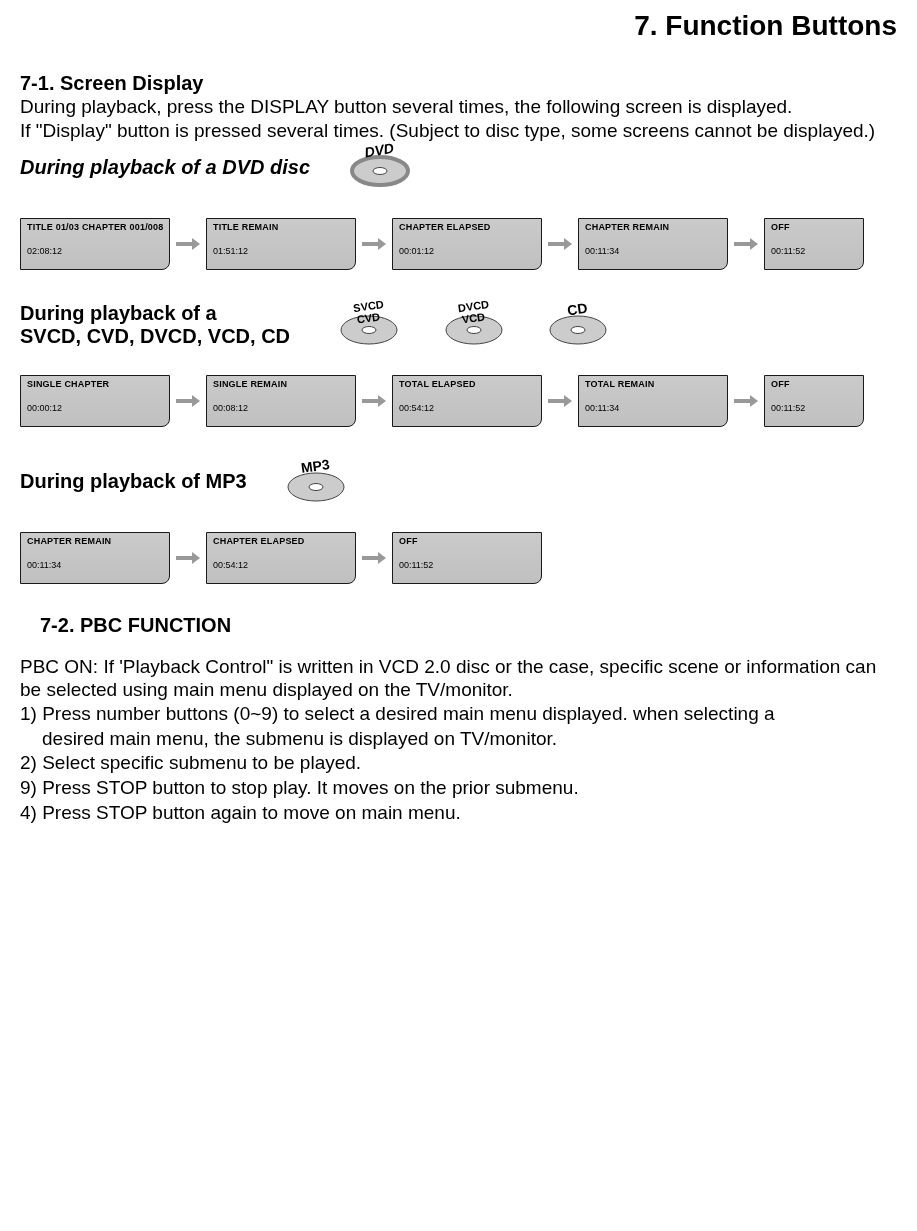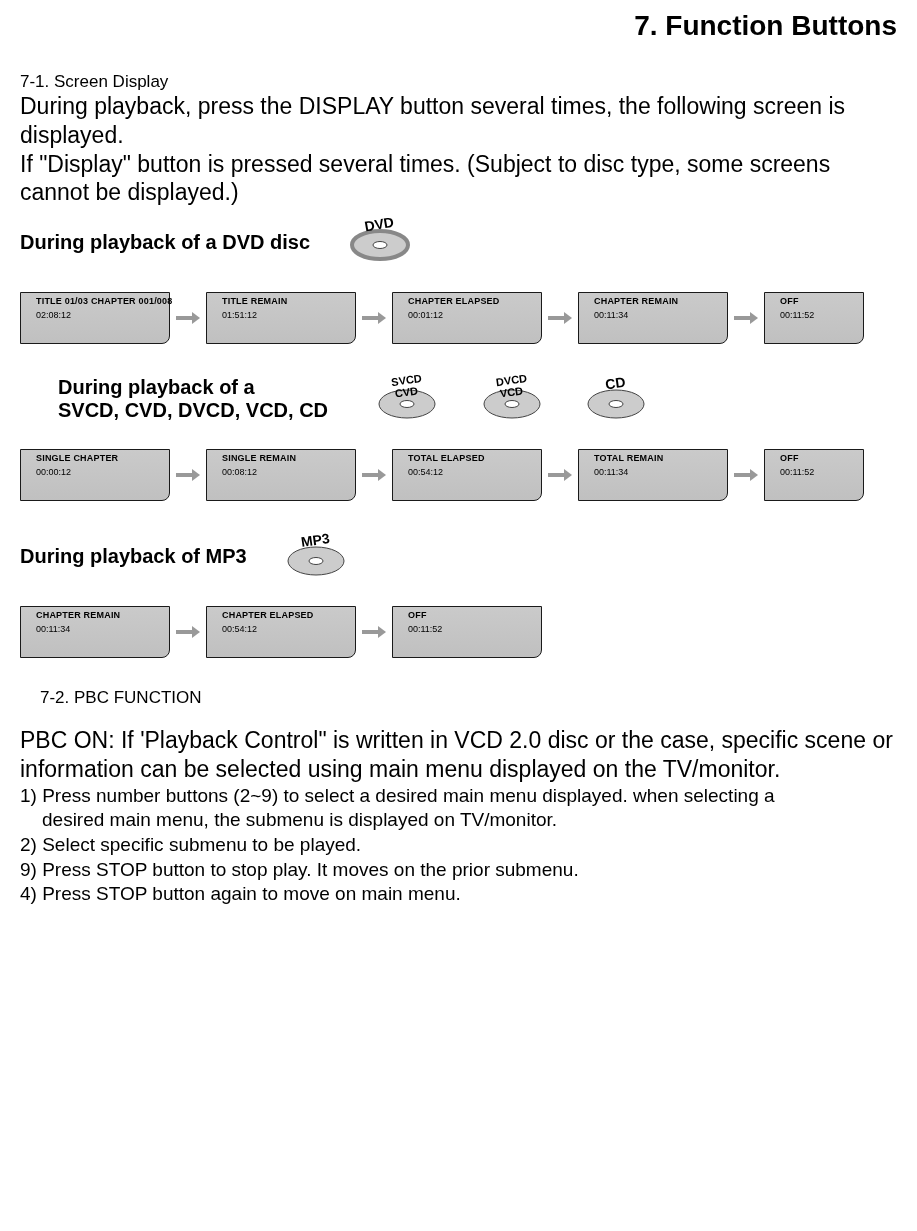"7-1. Screen Display" h2.sub-title { font-size: 17px -> 20px; font-weight: normal -> bold }
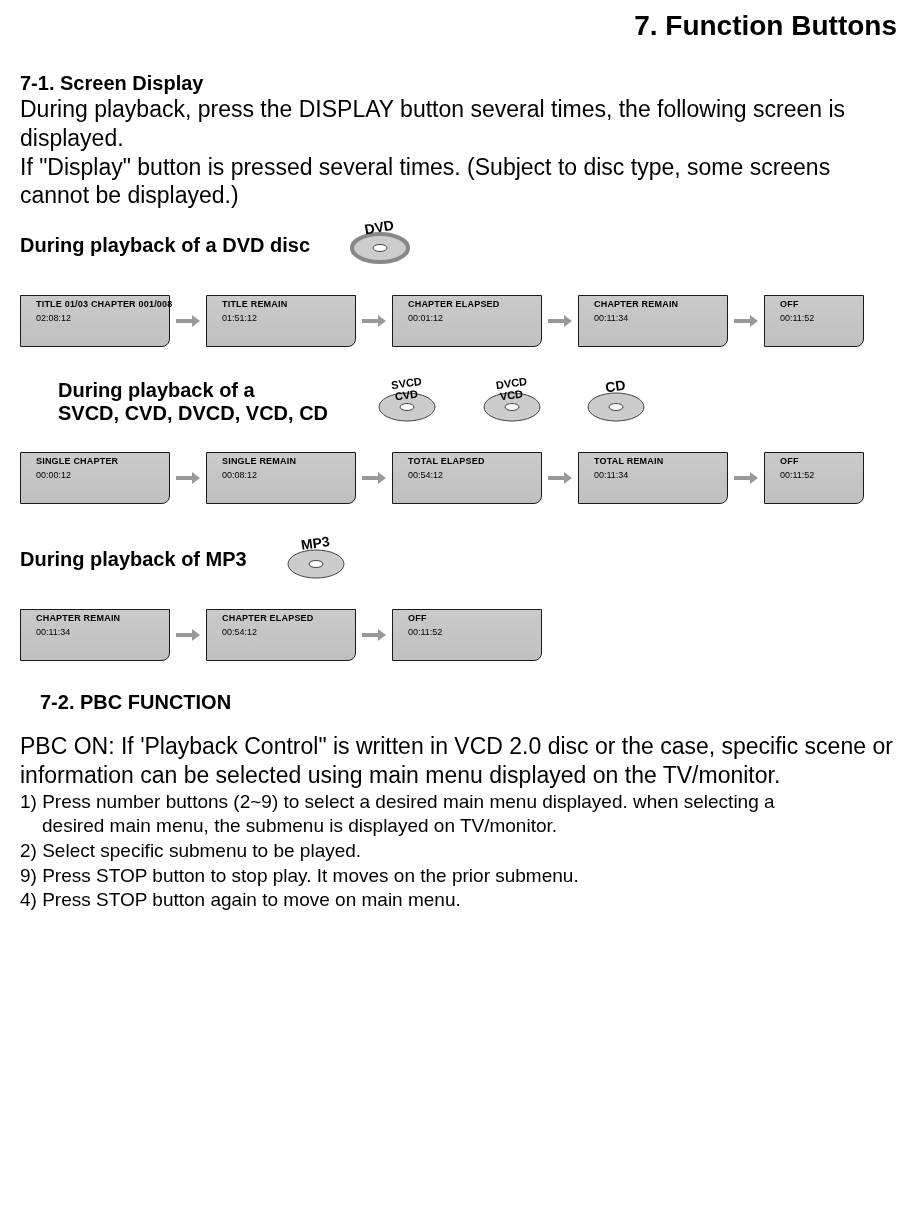"During playback, press the DISPLAY" p.body-text { font-size: 23px -> 19px }
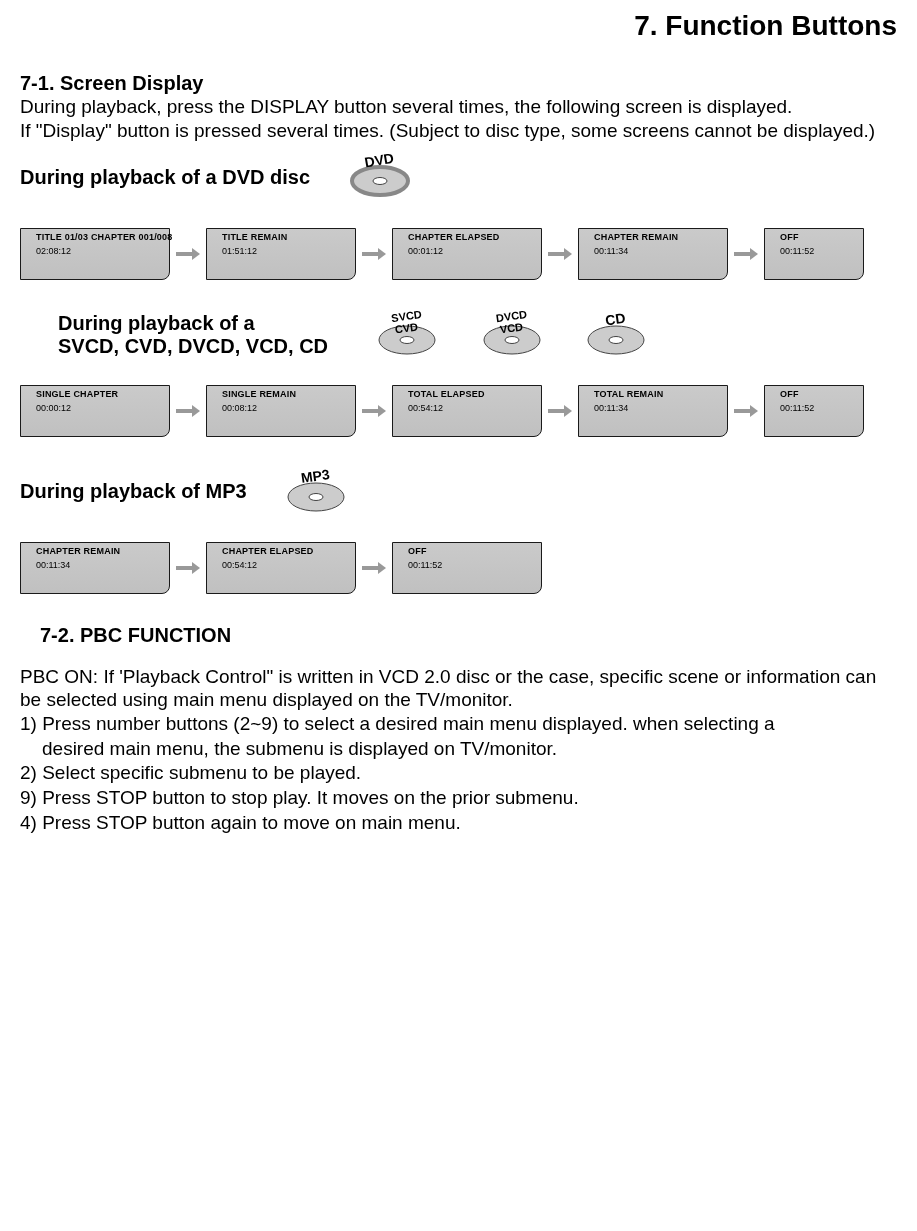"During playback of a DVD" div { font-style: none -> italic; margin-top: 10px -> none }
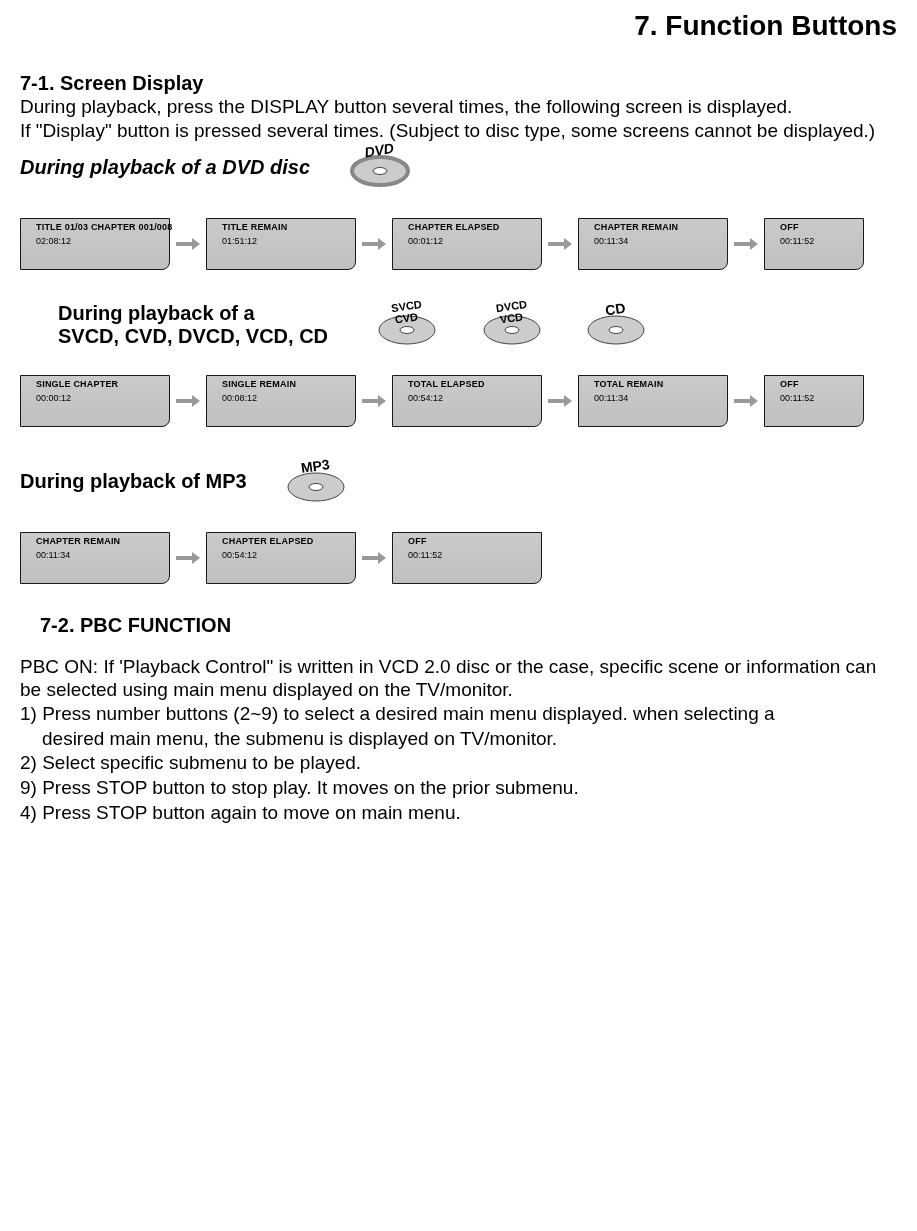"TITLE 01/03 CHAPTER 001/008" .flow-box { padding: 3px 15px -> 3px 6px }
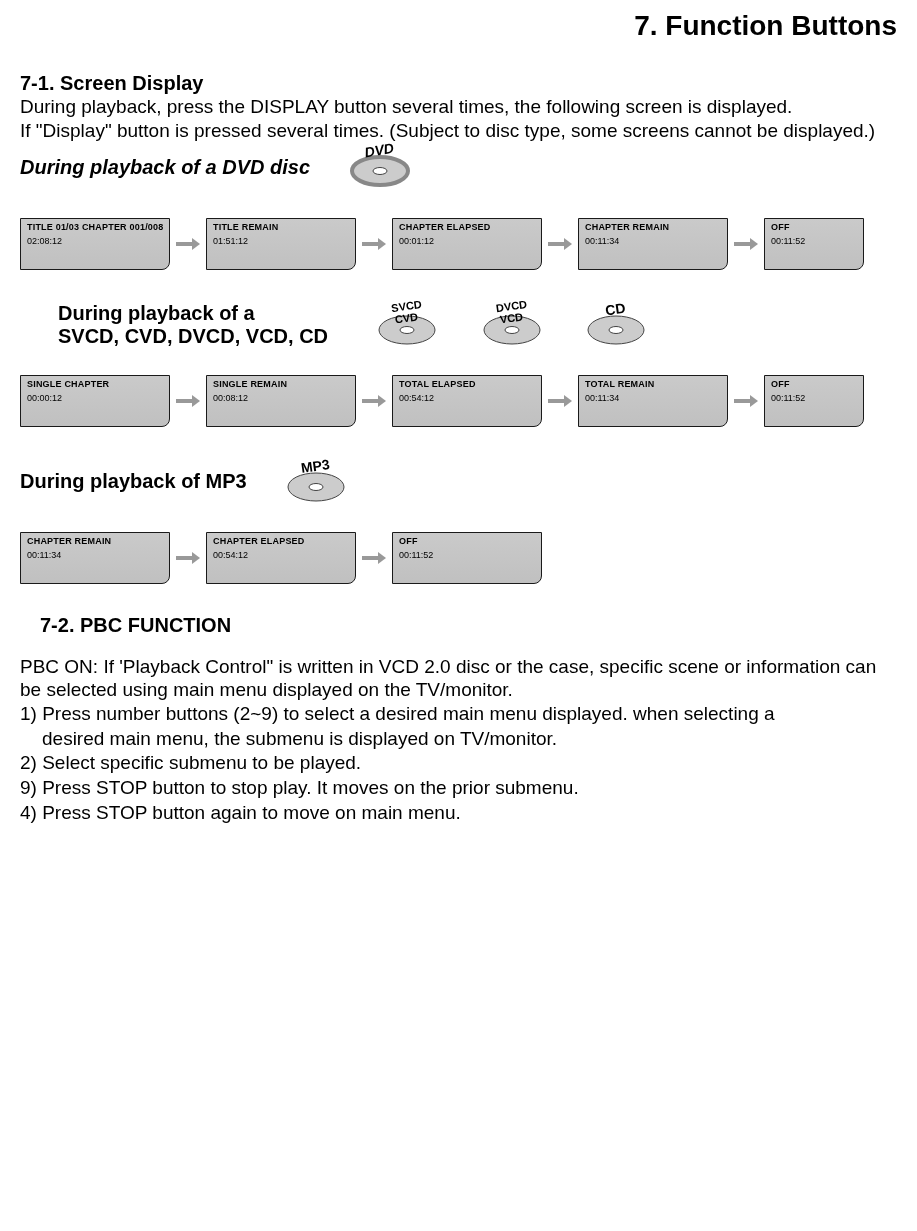"02:08:12" .flow-box .fb-time { margin-top: 4px -> 14px }
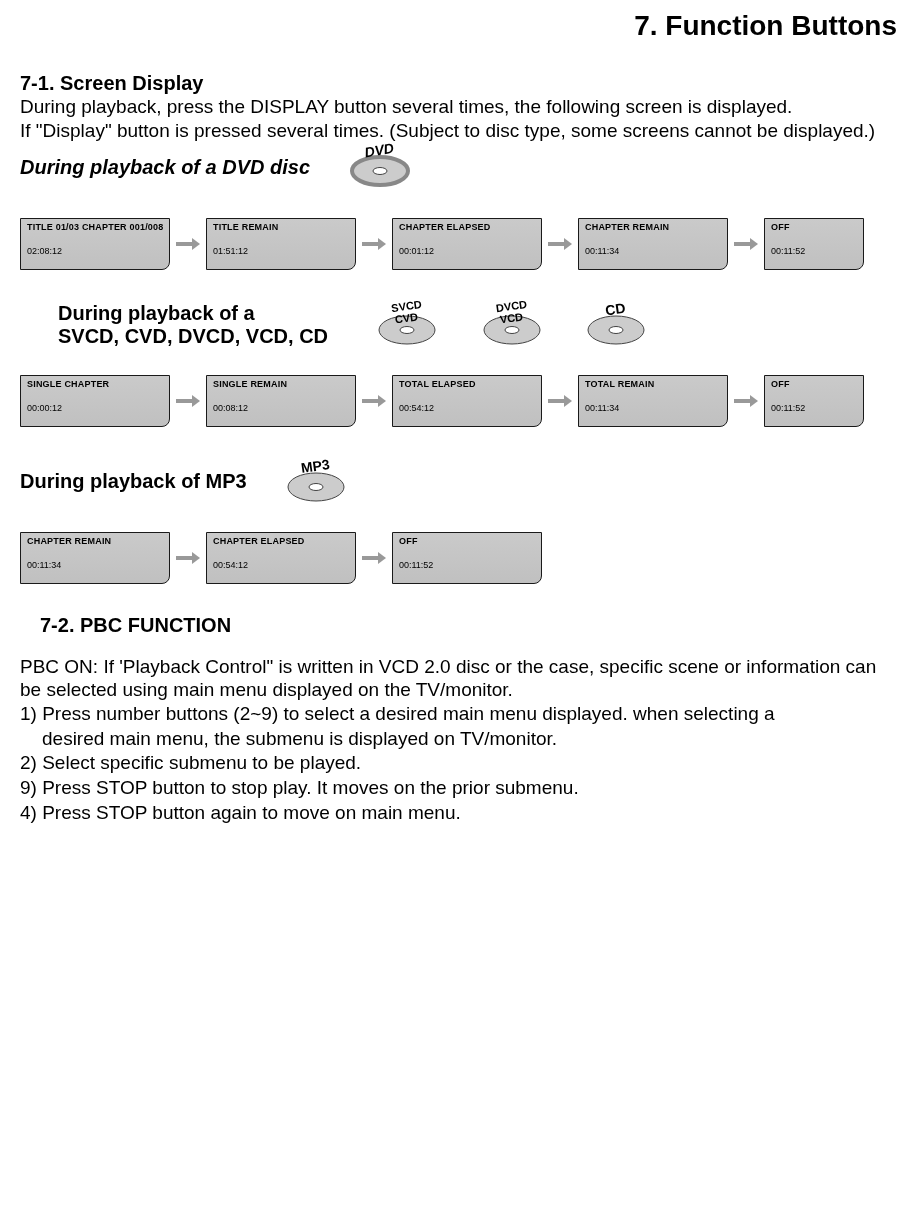"During playback of a" span { margin-left: 38px -> none }
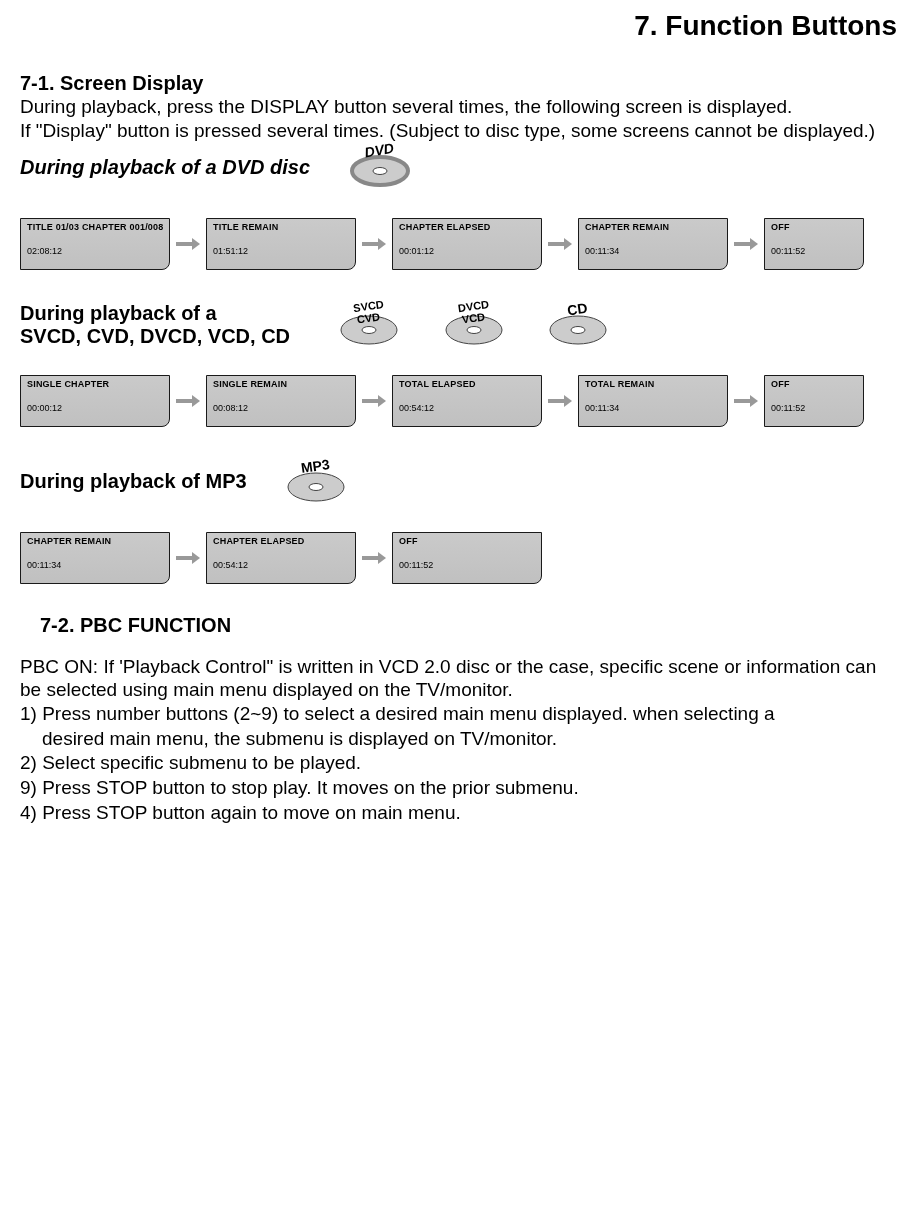"1) Press number buttons (2~9)" p { text: 2 -> 0 }
